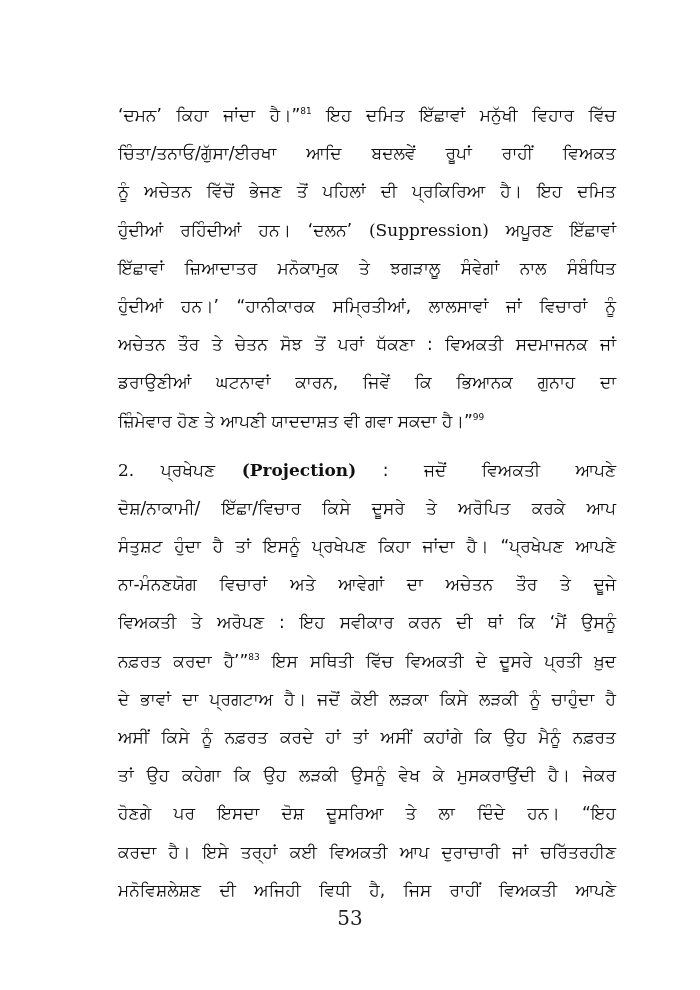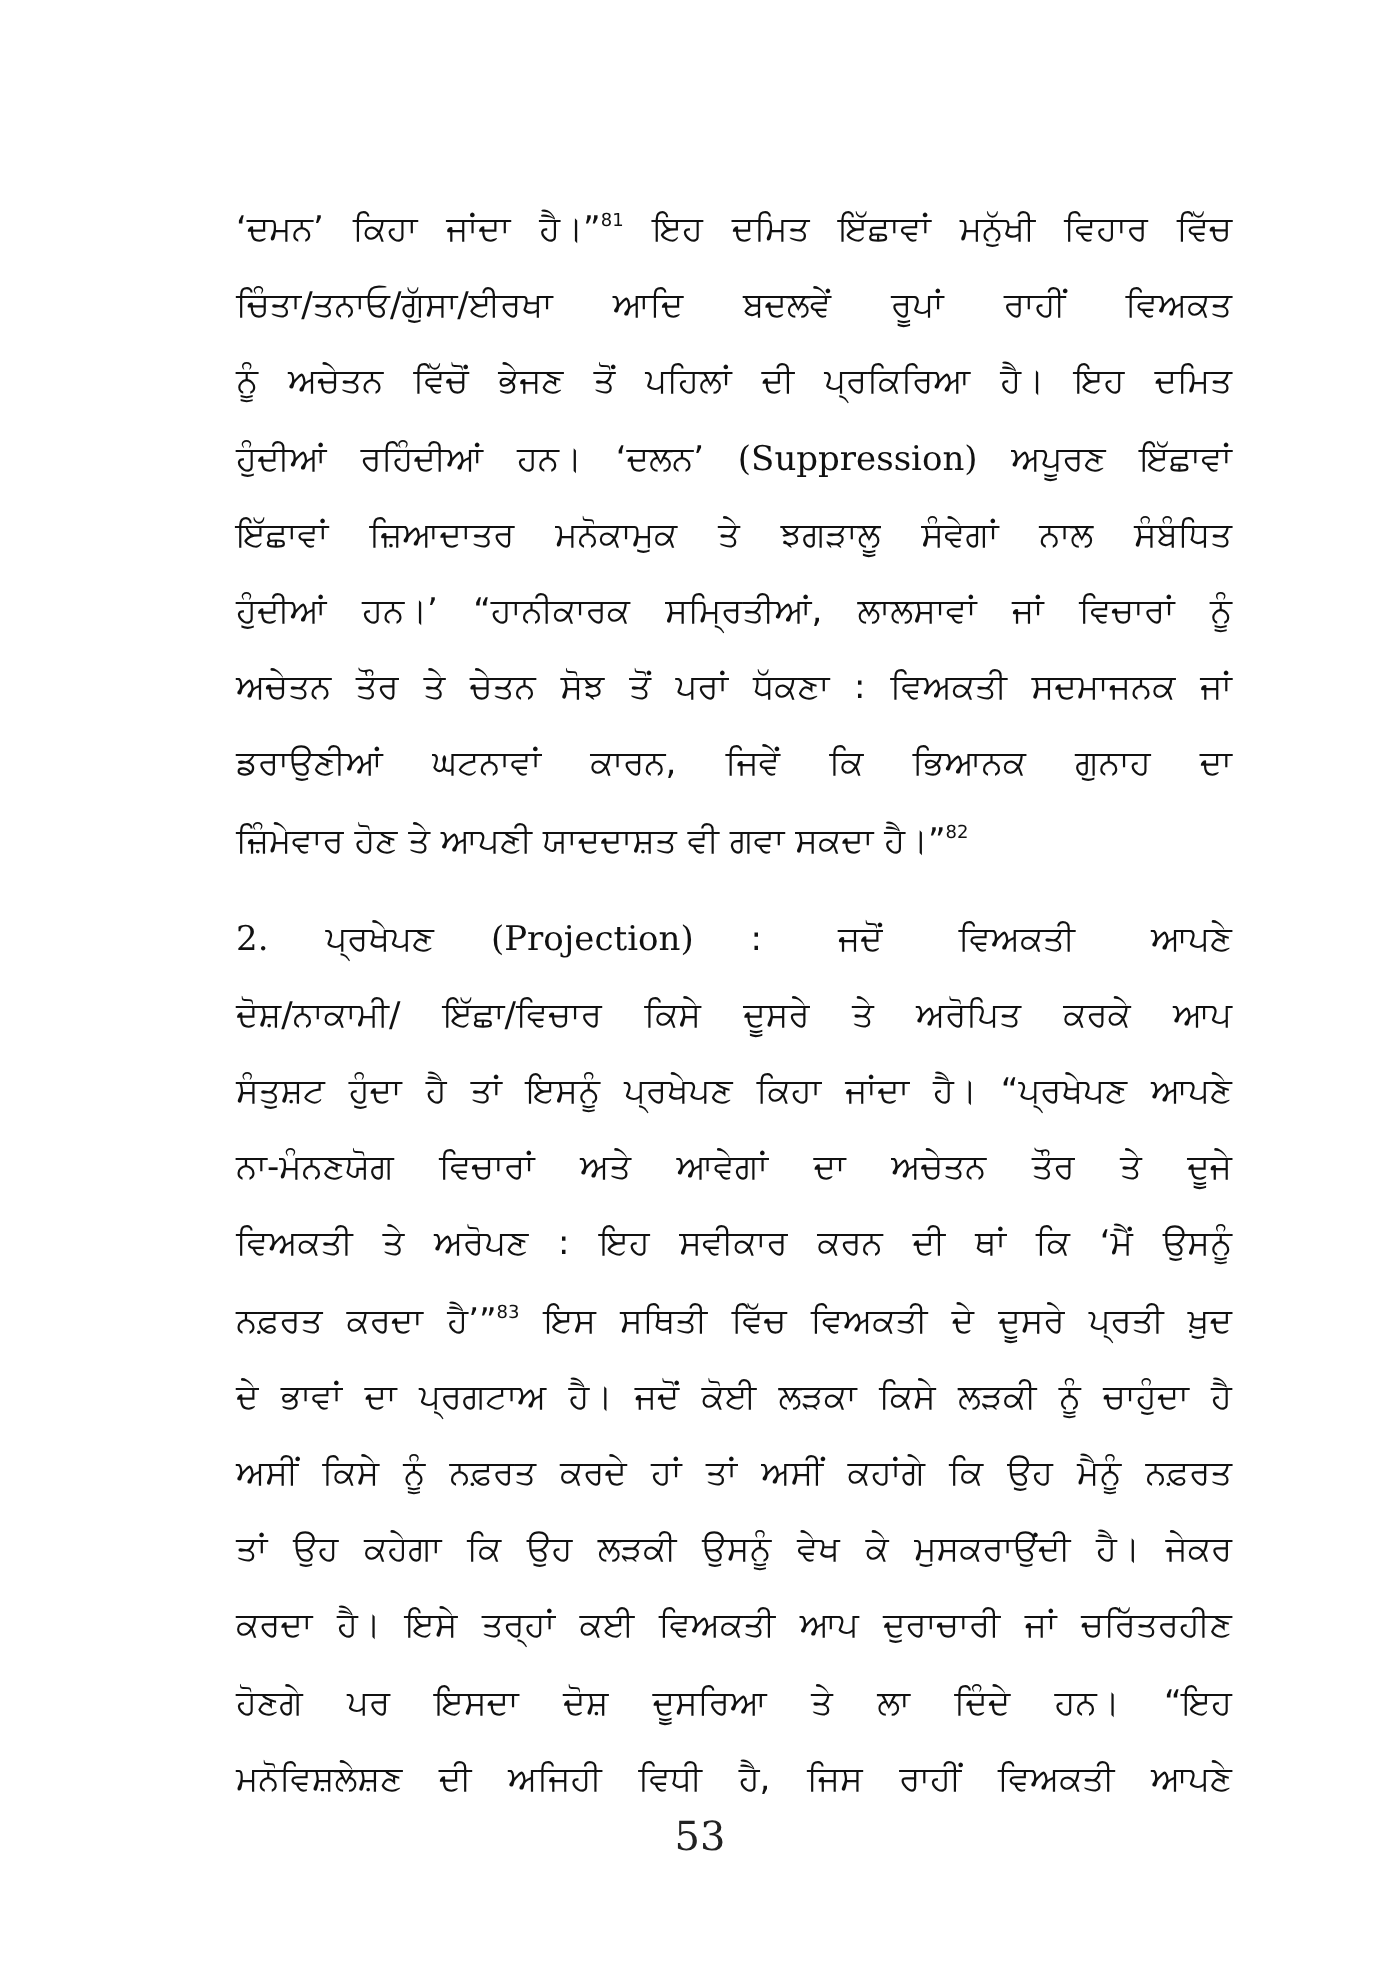"82" sup { text: 82 -> 99 }
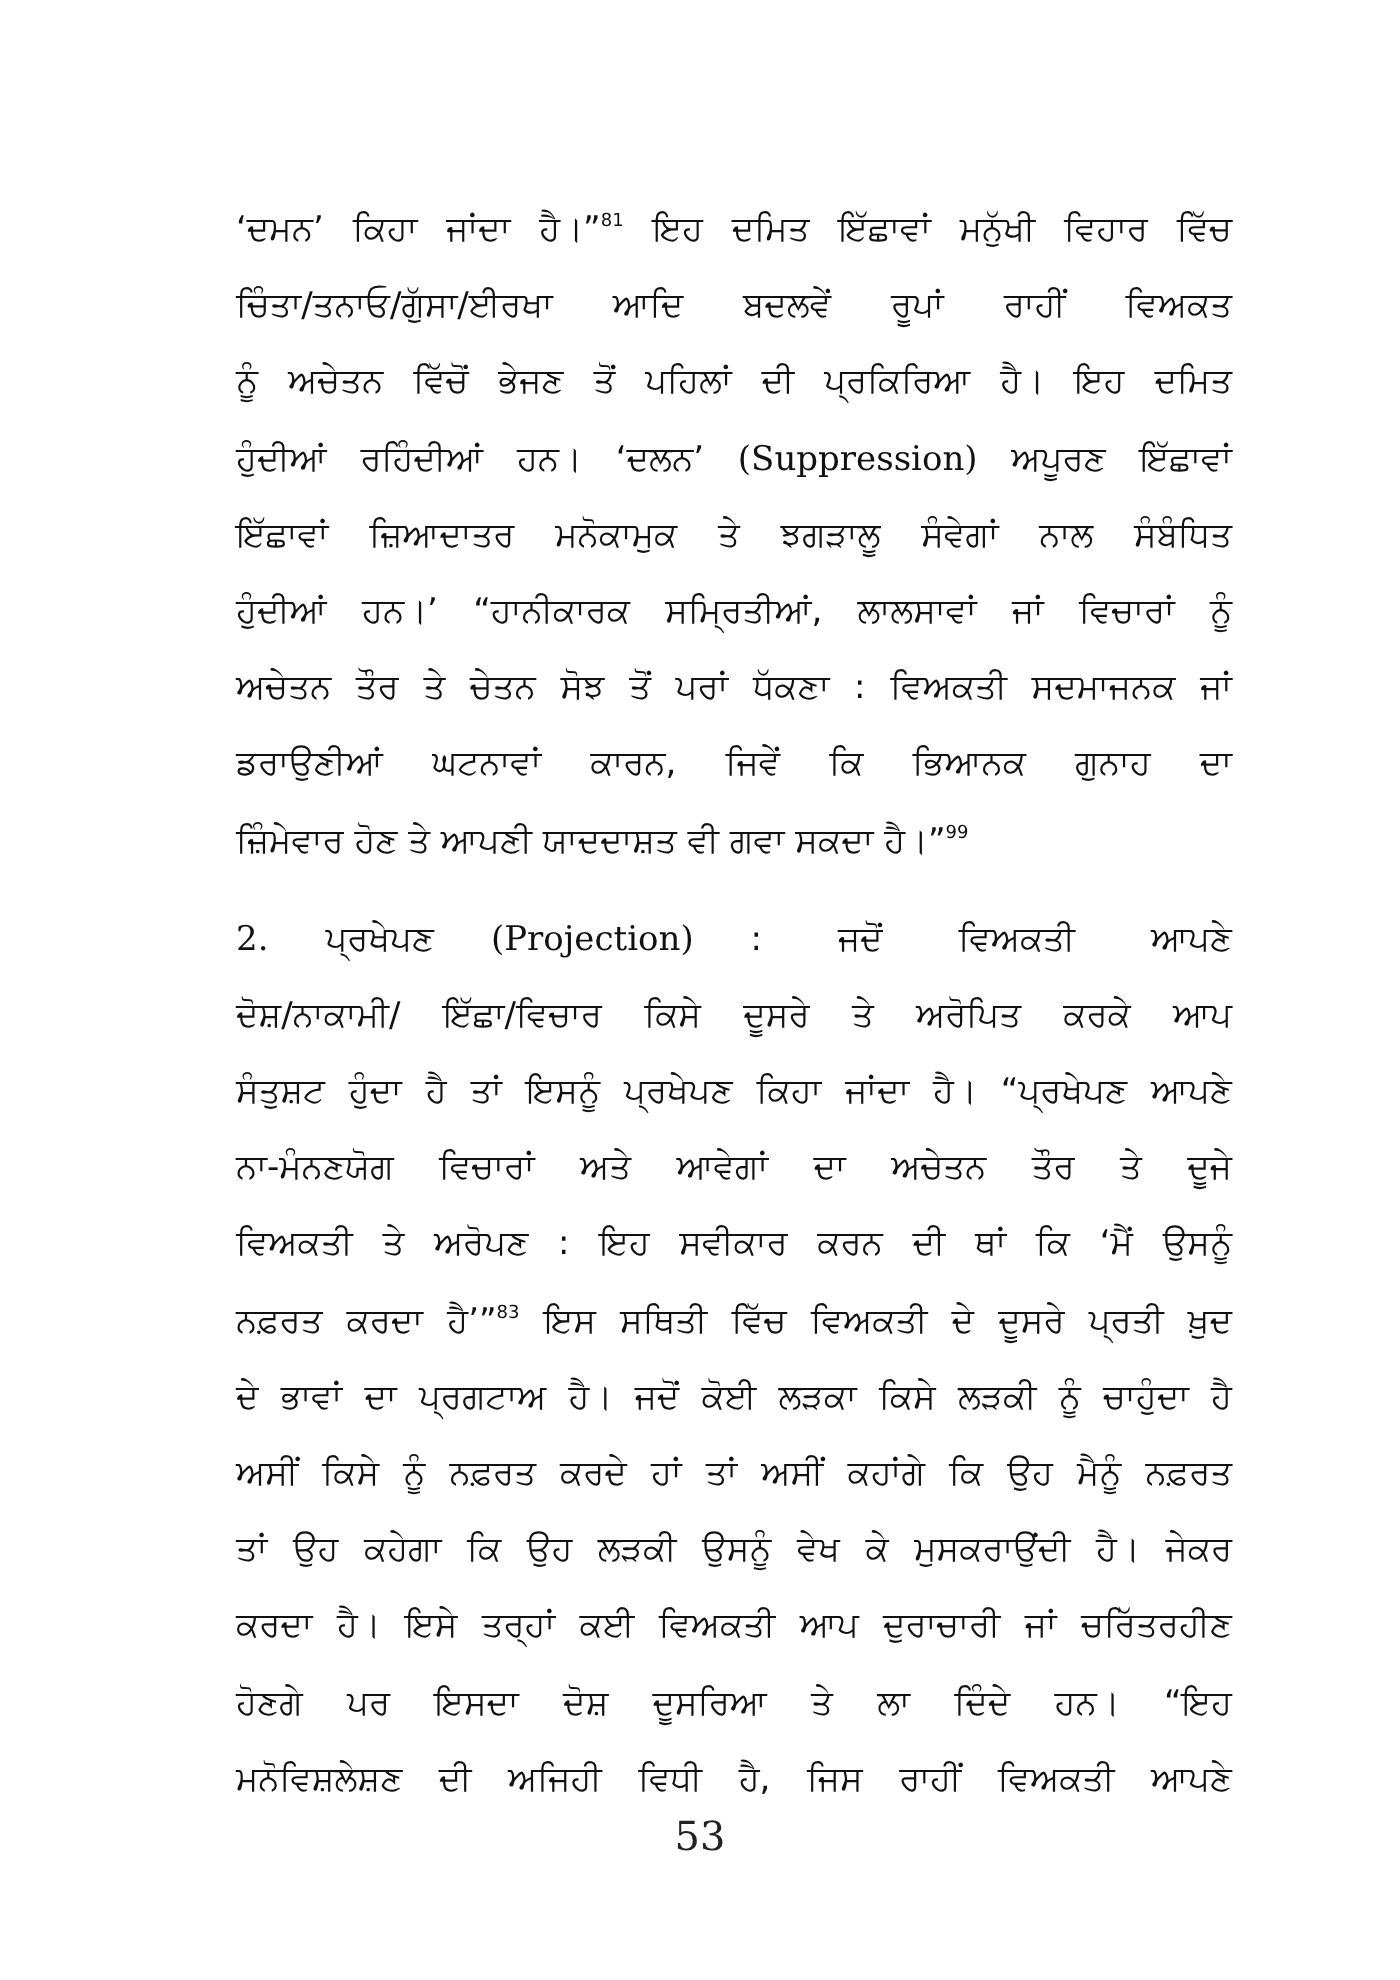"(Projection)" .bold { font-weight: normal -> bold }
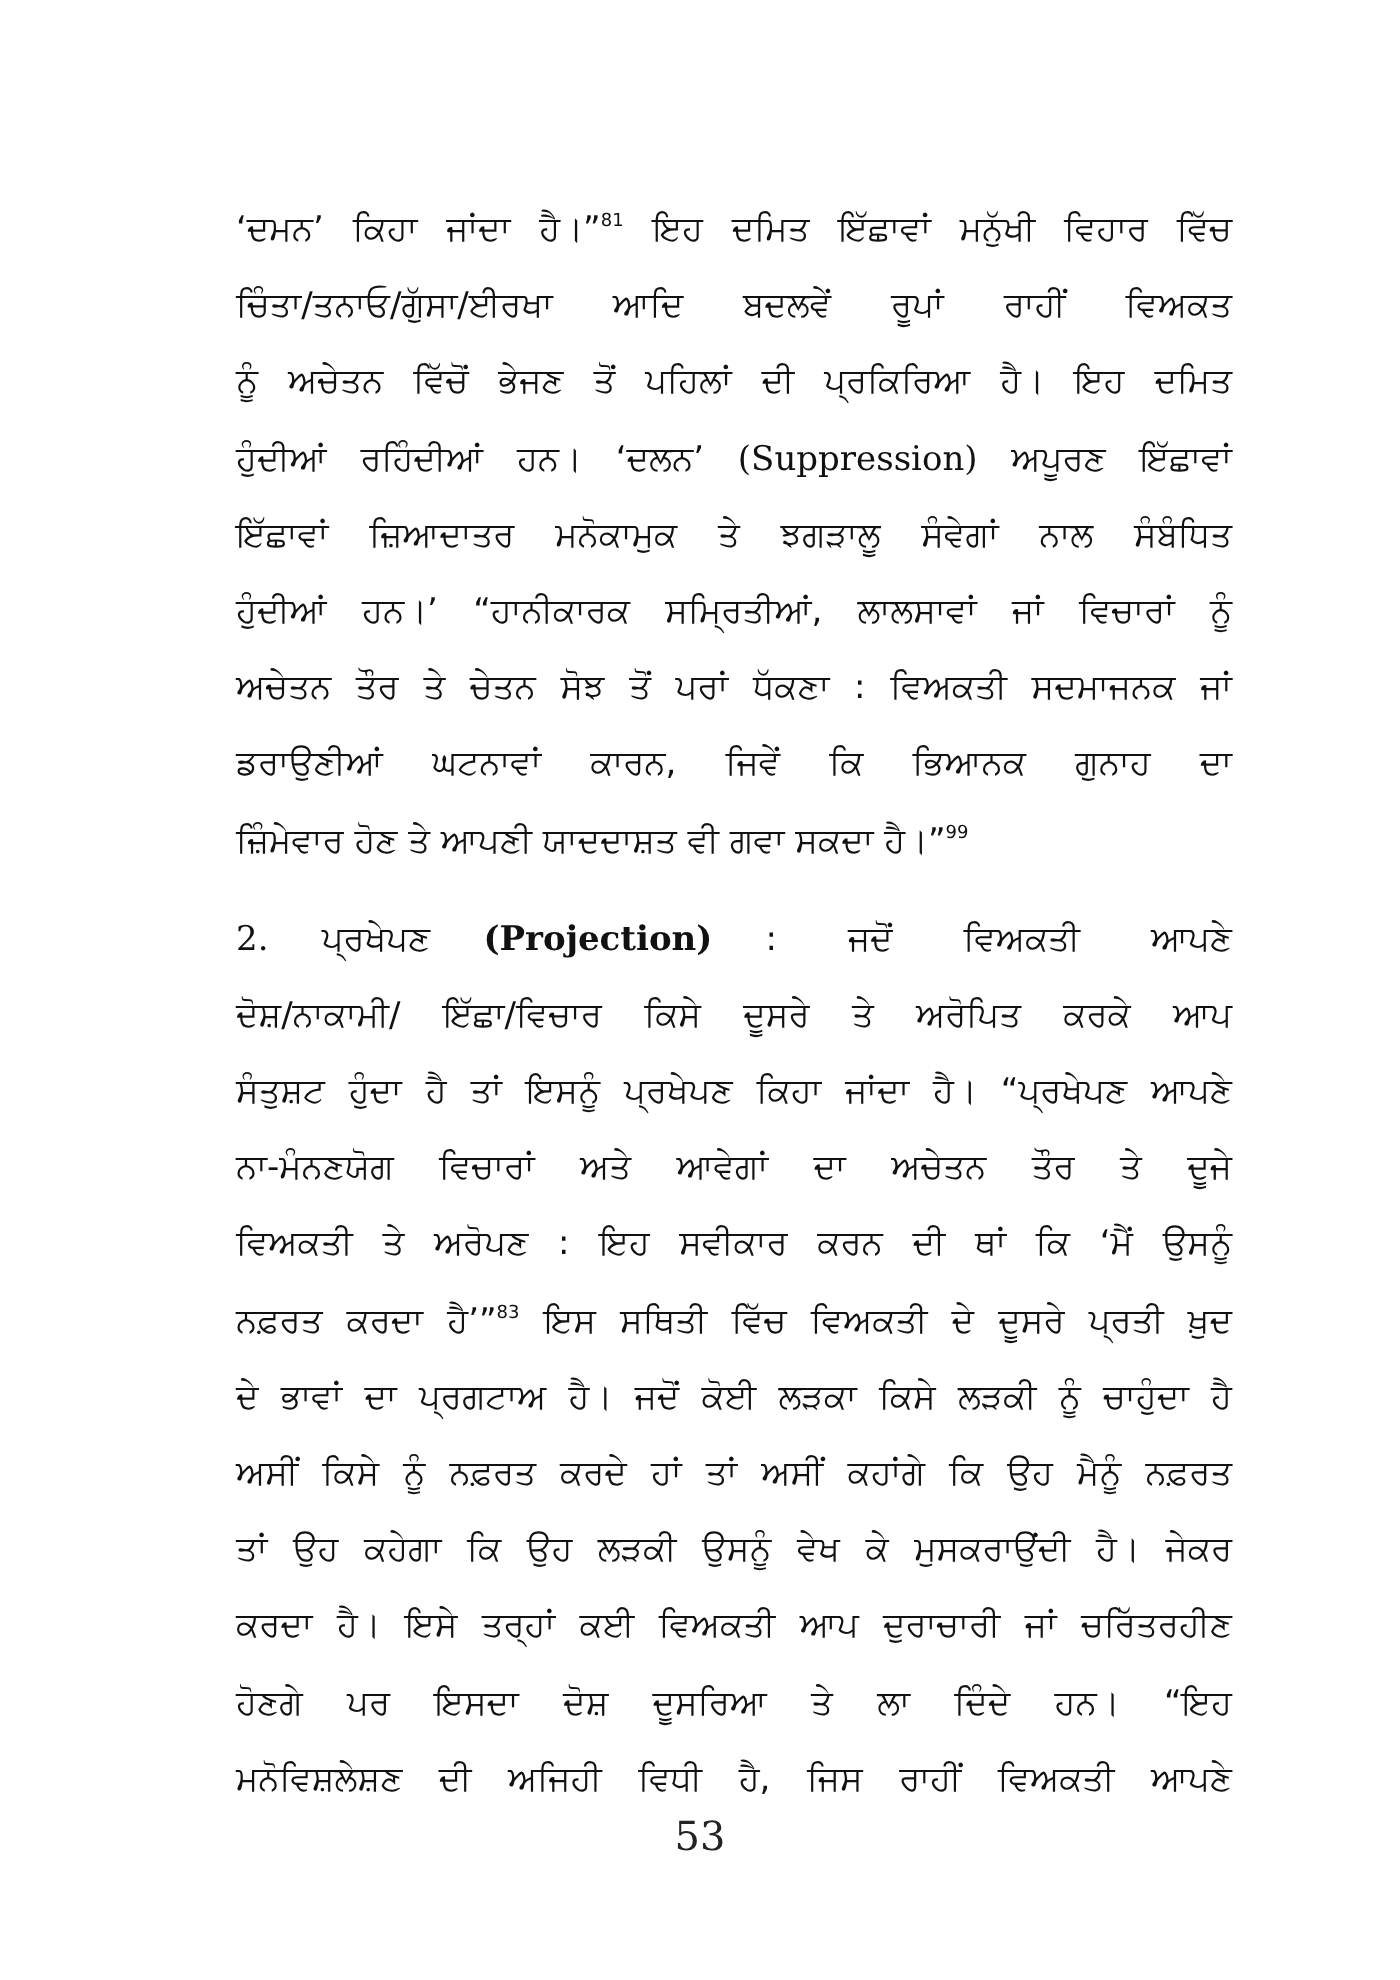"ਕਰਦਾ ਹੈ। ਇਸੇ ਤਰ੍ਹਾਂ ਕਈ" div.line { order: before "ਹੋਣਗੇ ਪਰ ਇਸਦਾ ਦੋਸ਼ ਦੂਸਰਿਆ" -> after "ਹੋਣਗੇ ਪਰ ਇਸਦਾ ਦੋਸ਼ ਦੂਸਰਿਆ" }
